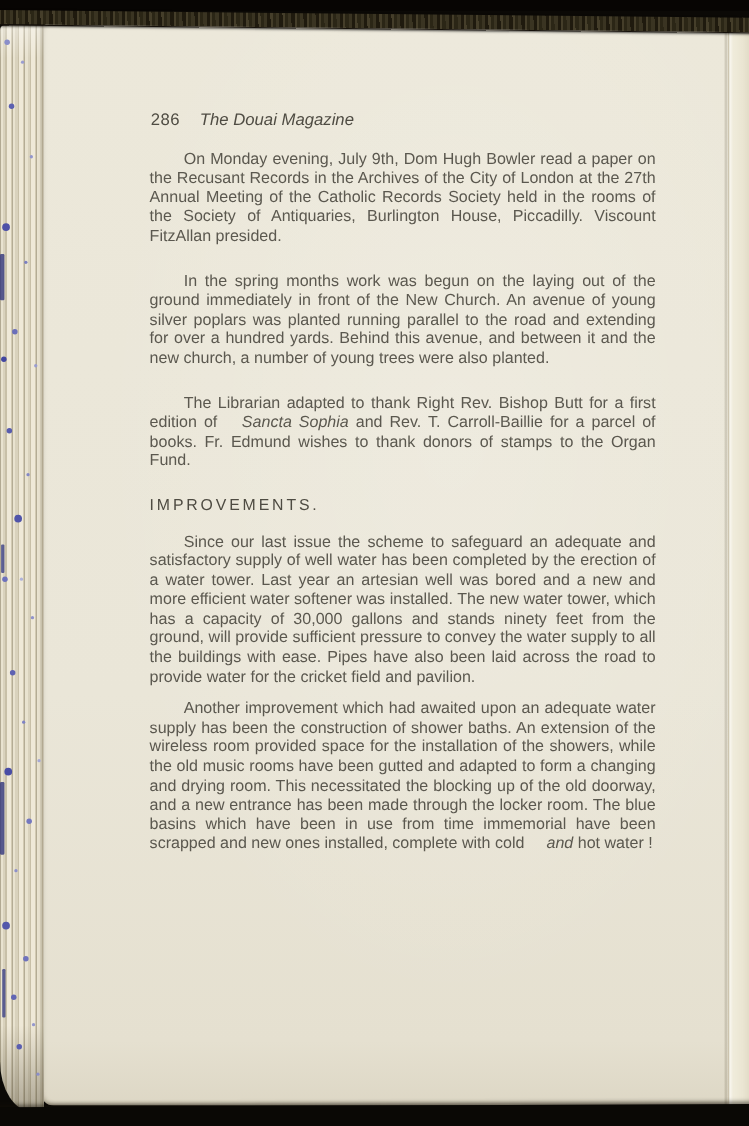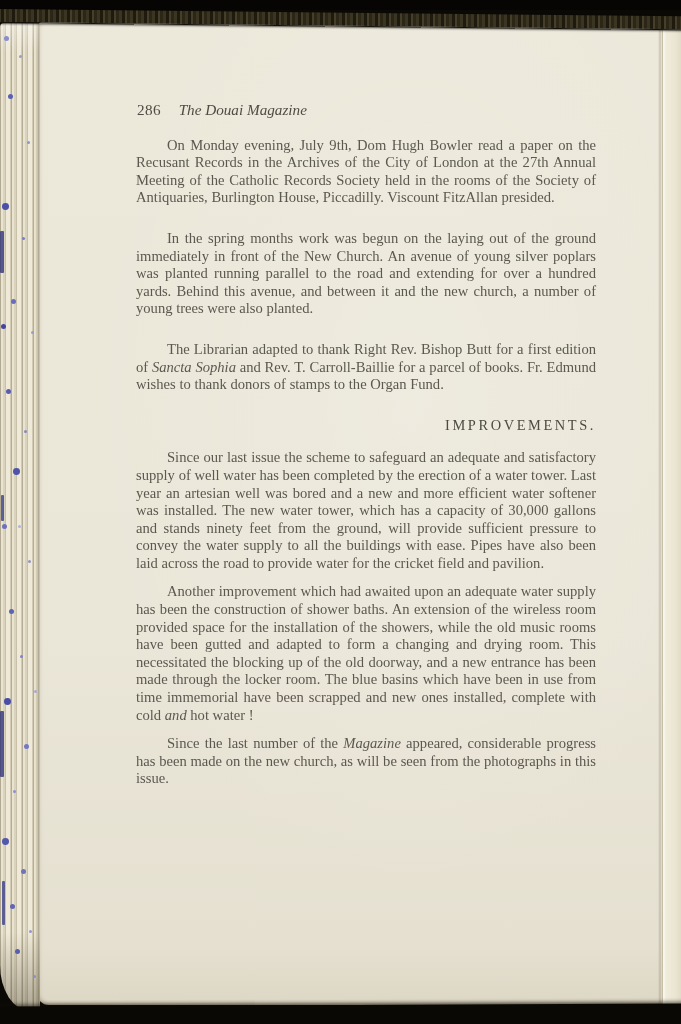"286 The Douai Magazine" .scan { font-family: Liberation Serif, serif -> Liberation Sans, sans-serif }
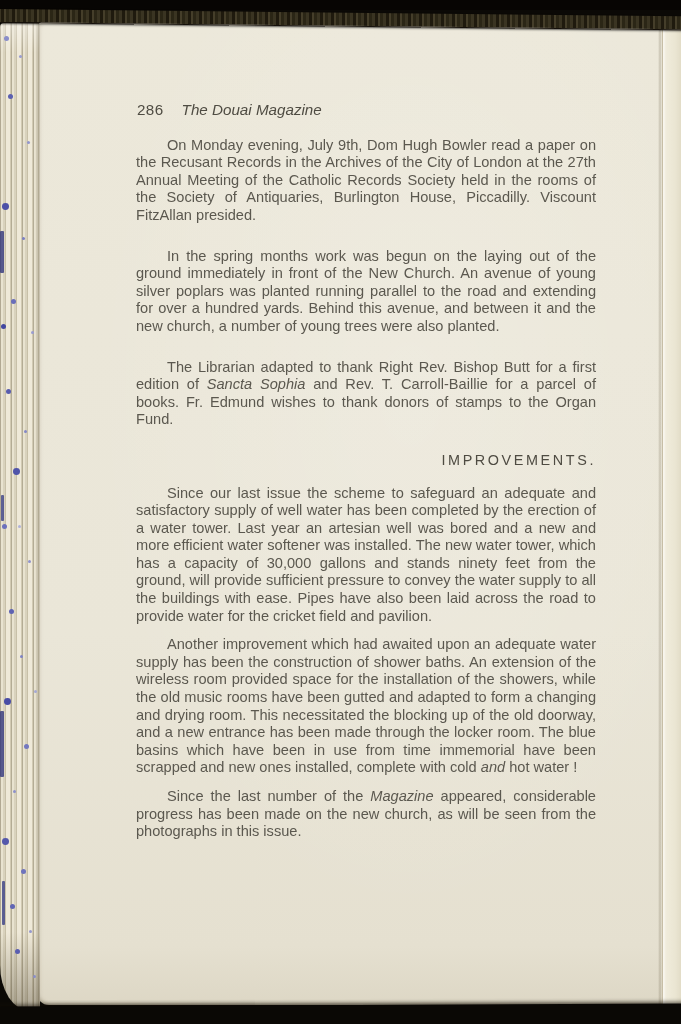"Sancta Sophia" .it { margin-left: none -> 16px }
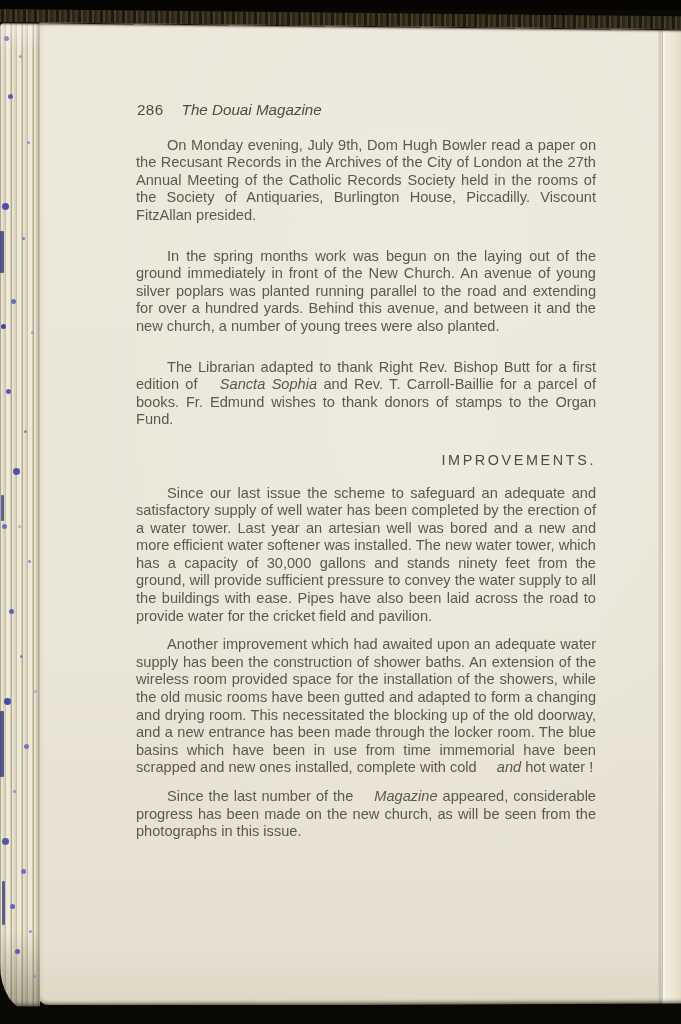"IMPROVEMENTS." .section-heading { text-align: right -> left }
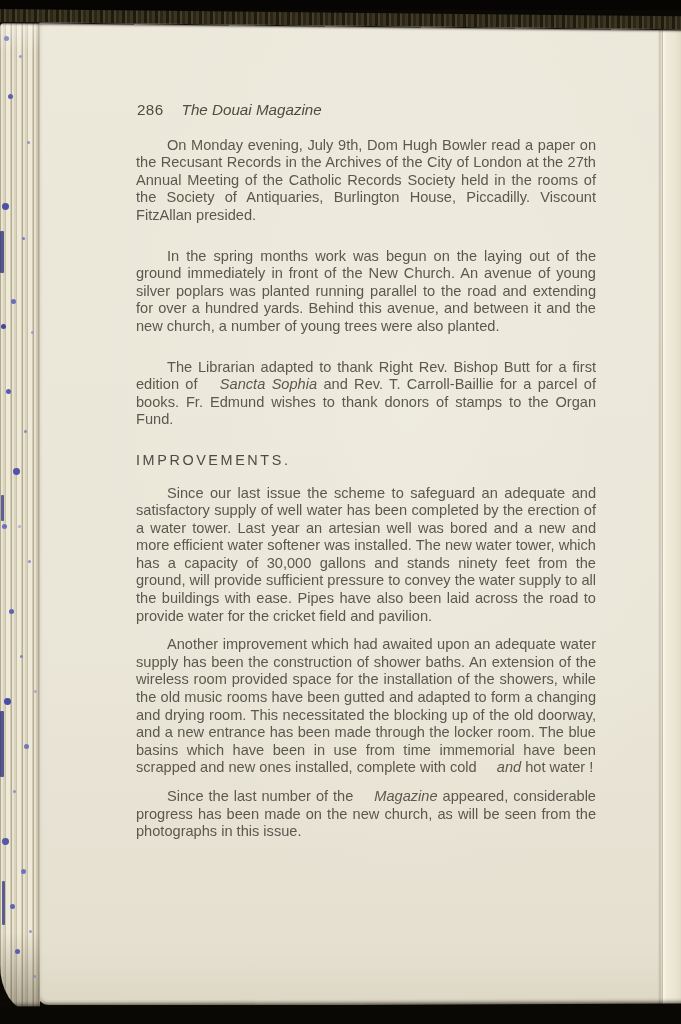"Since the last number of" p.tight { html: <p> <span>Since the last number of the </span><span>Magazine</span><span> appeared, considerable progress has been made on the new church, as will be seen from the photographs in this issue.</span> </p> -> none }
